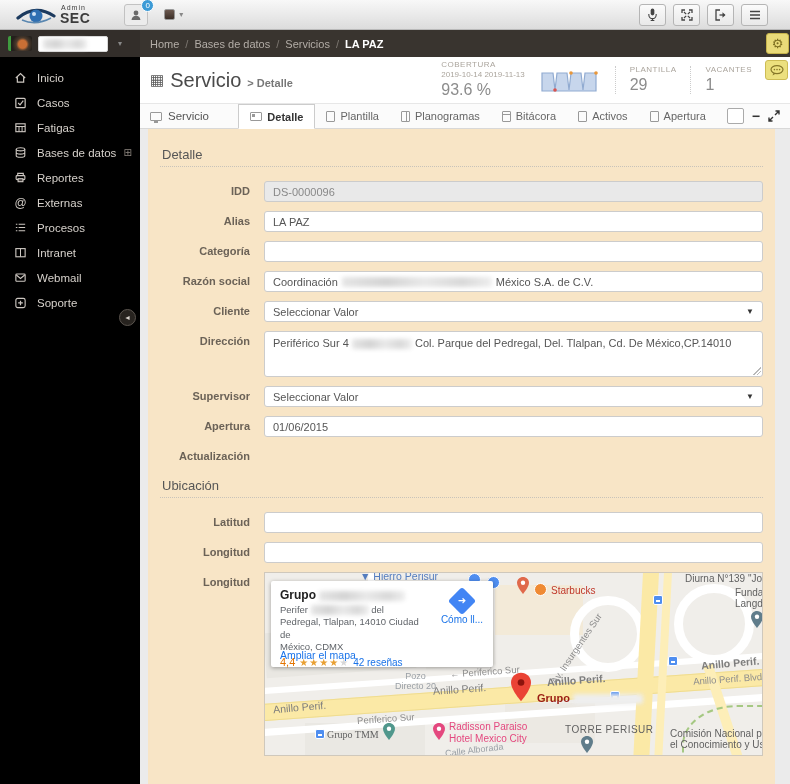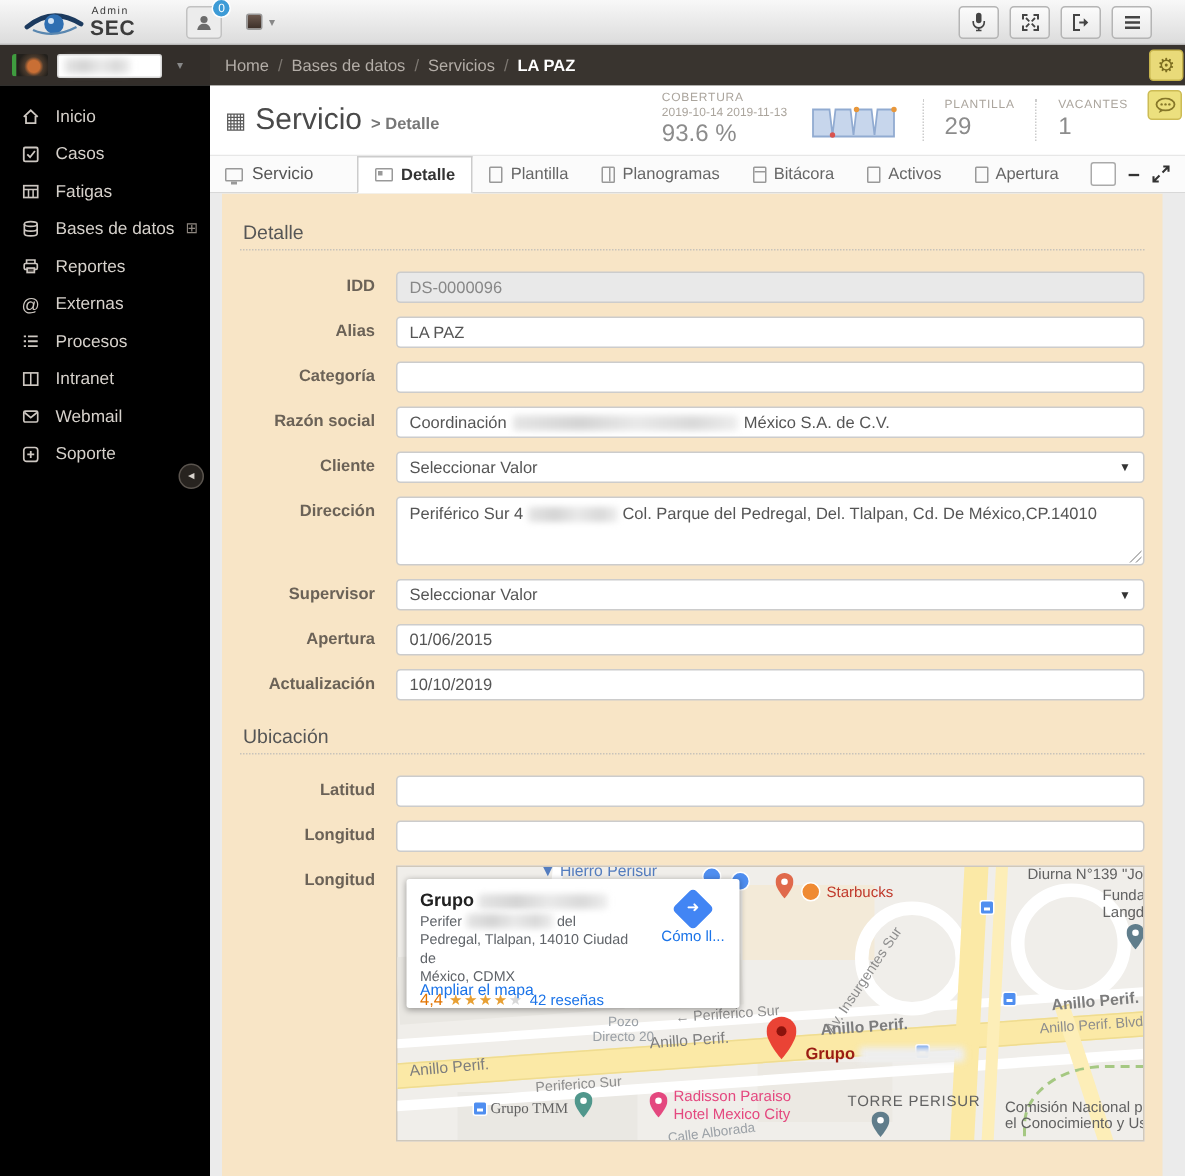"10/10/2019" div.fctrl { html: <div><input></div> -> none }
